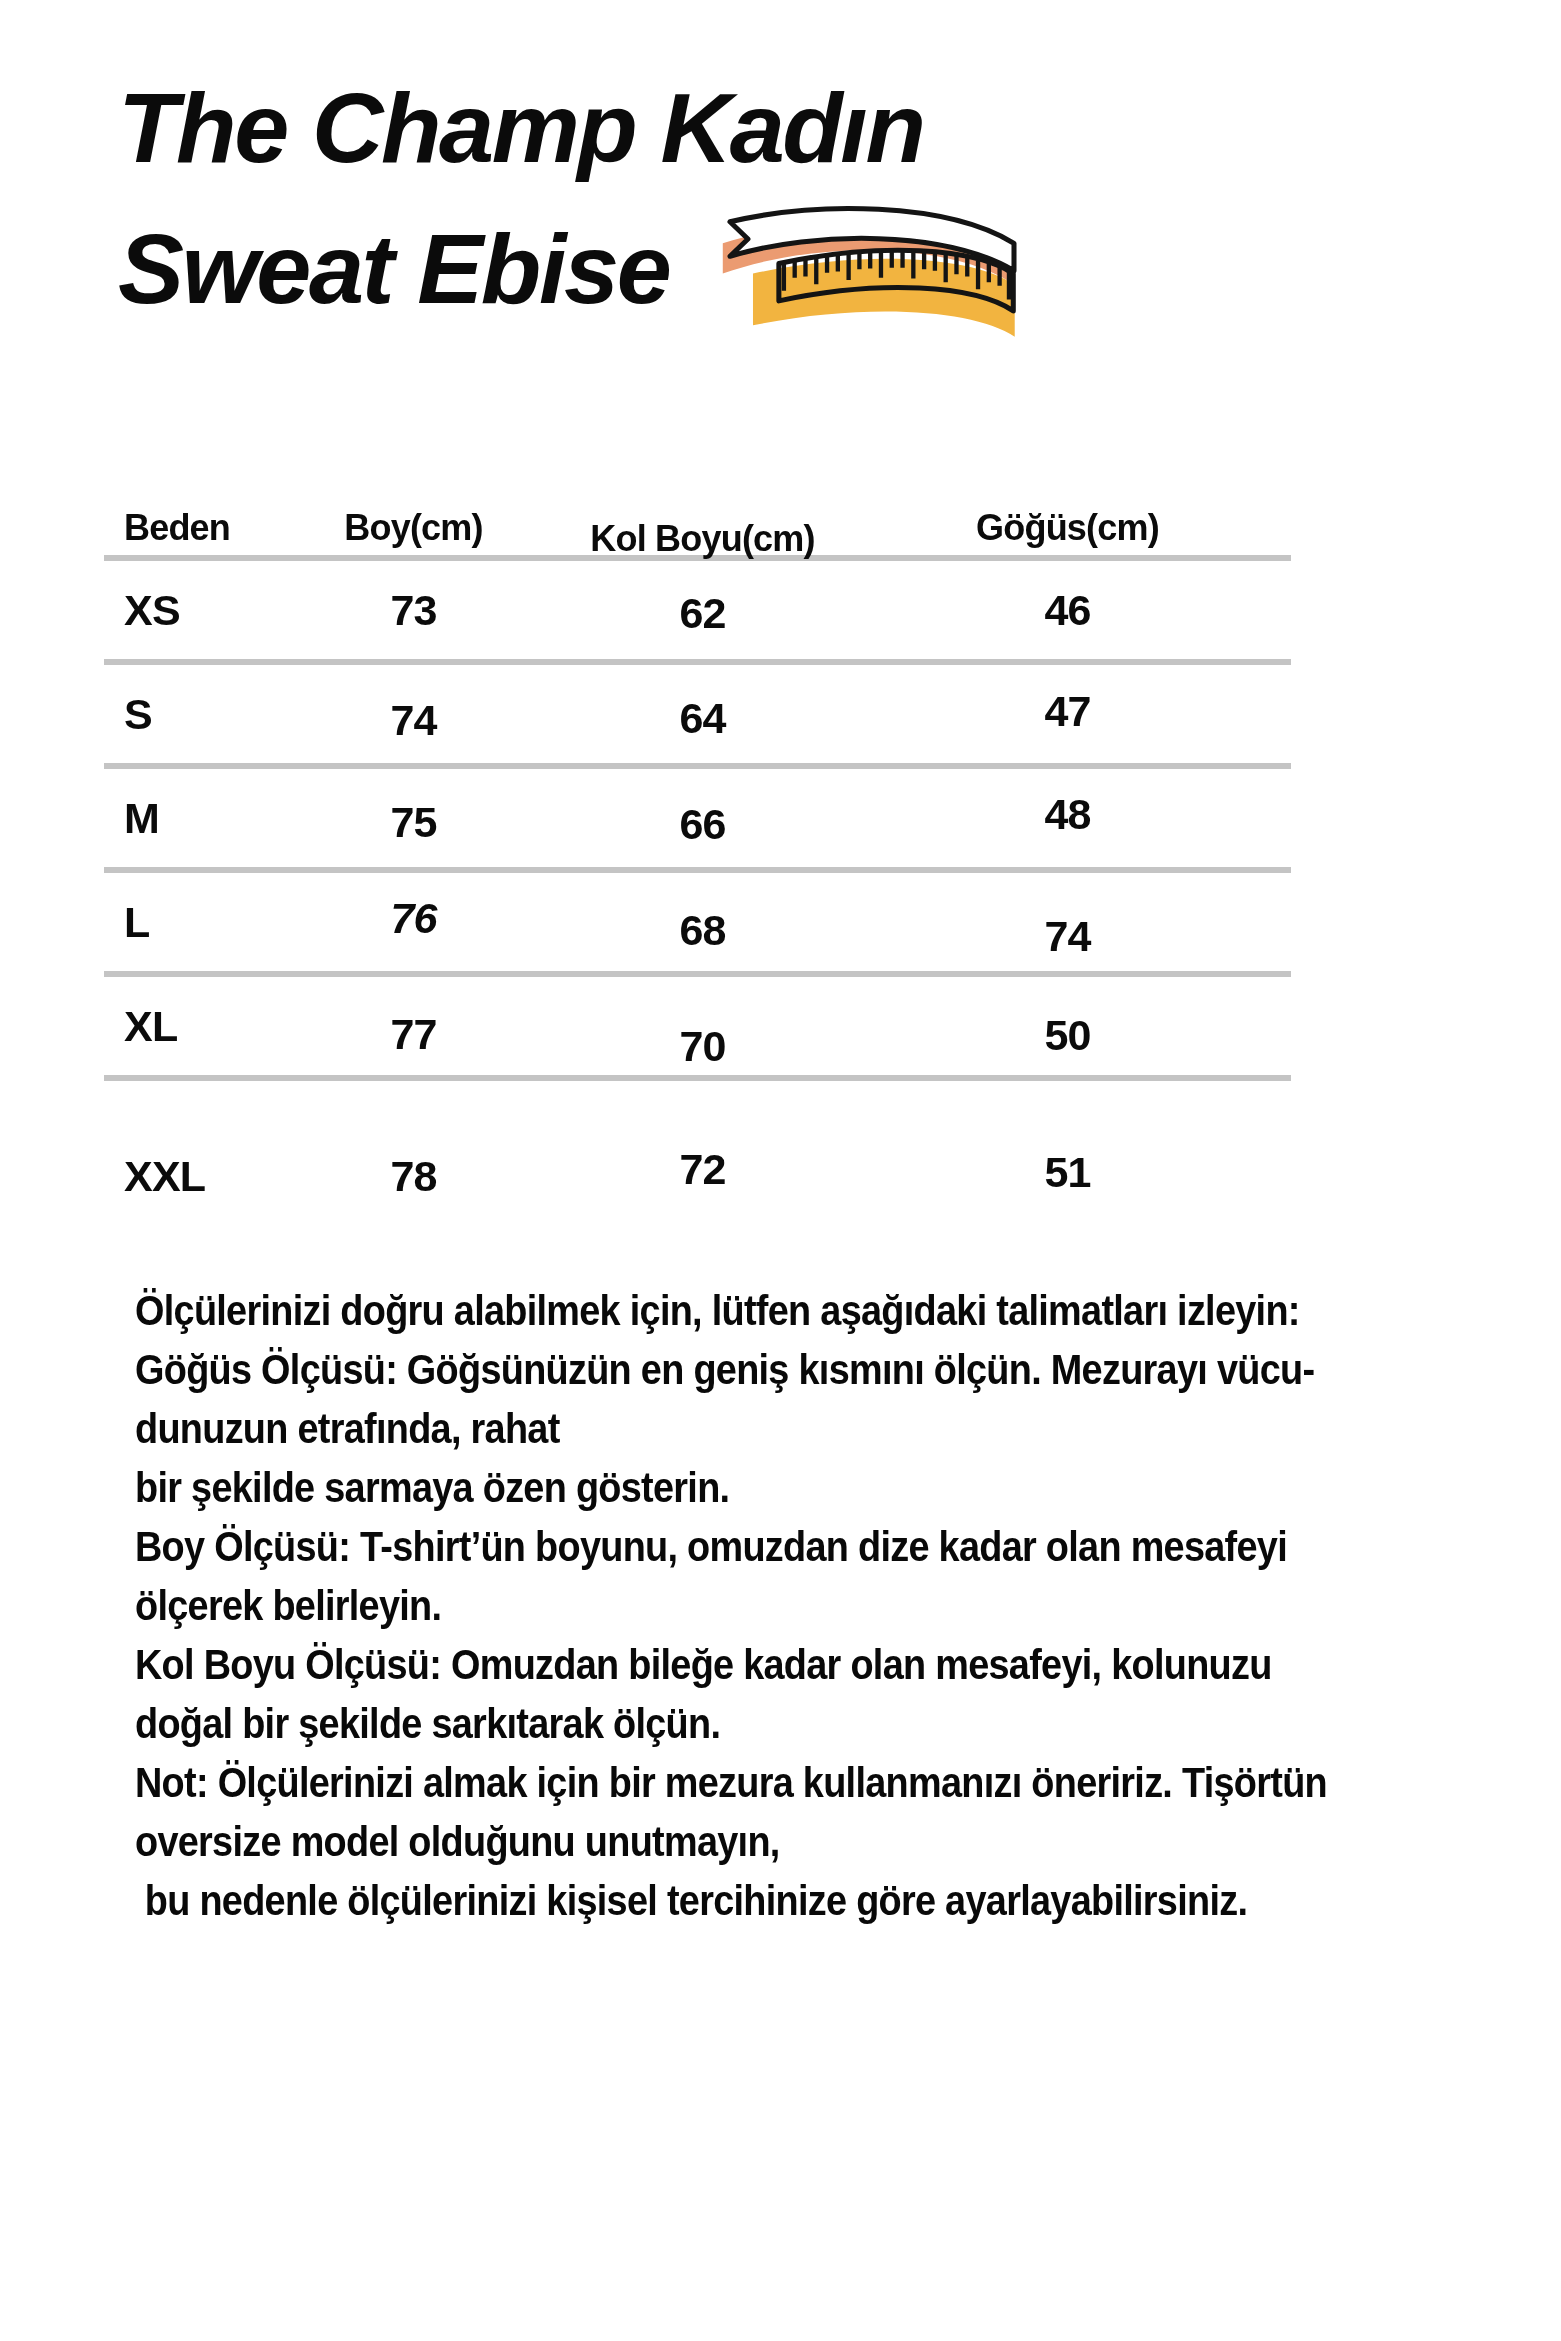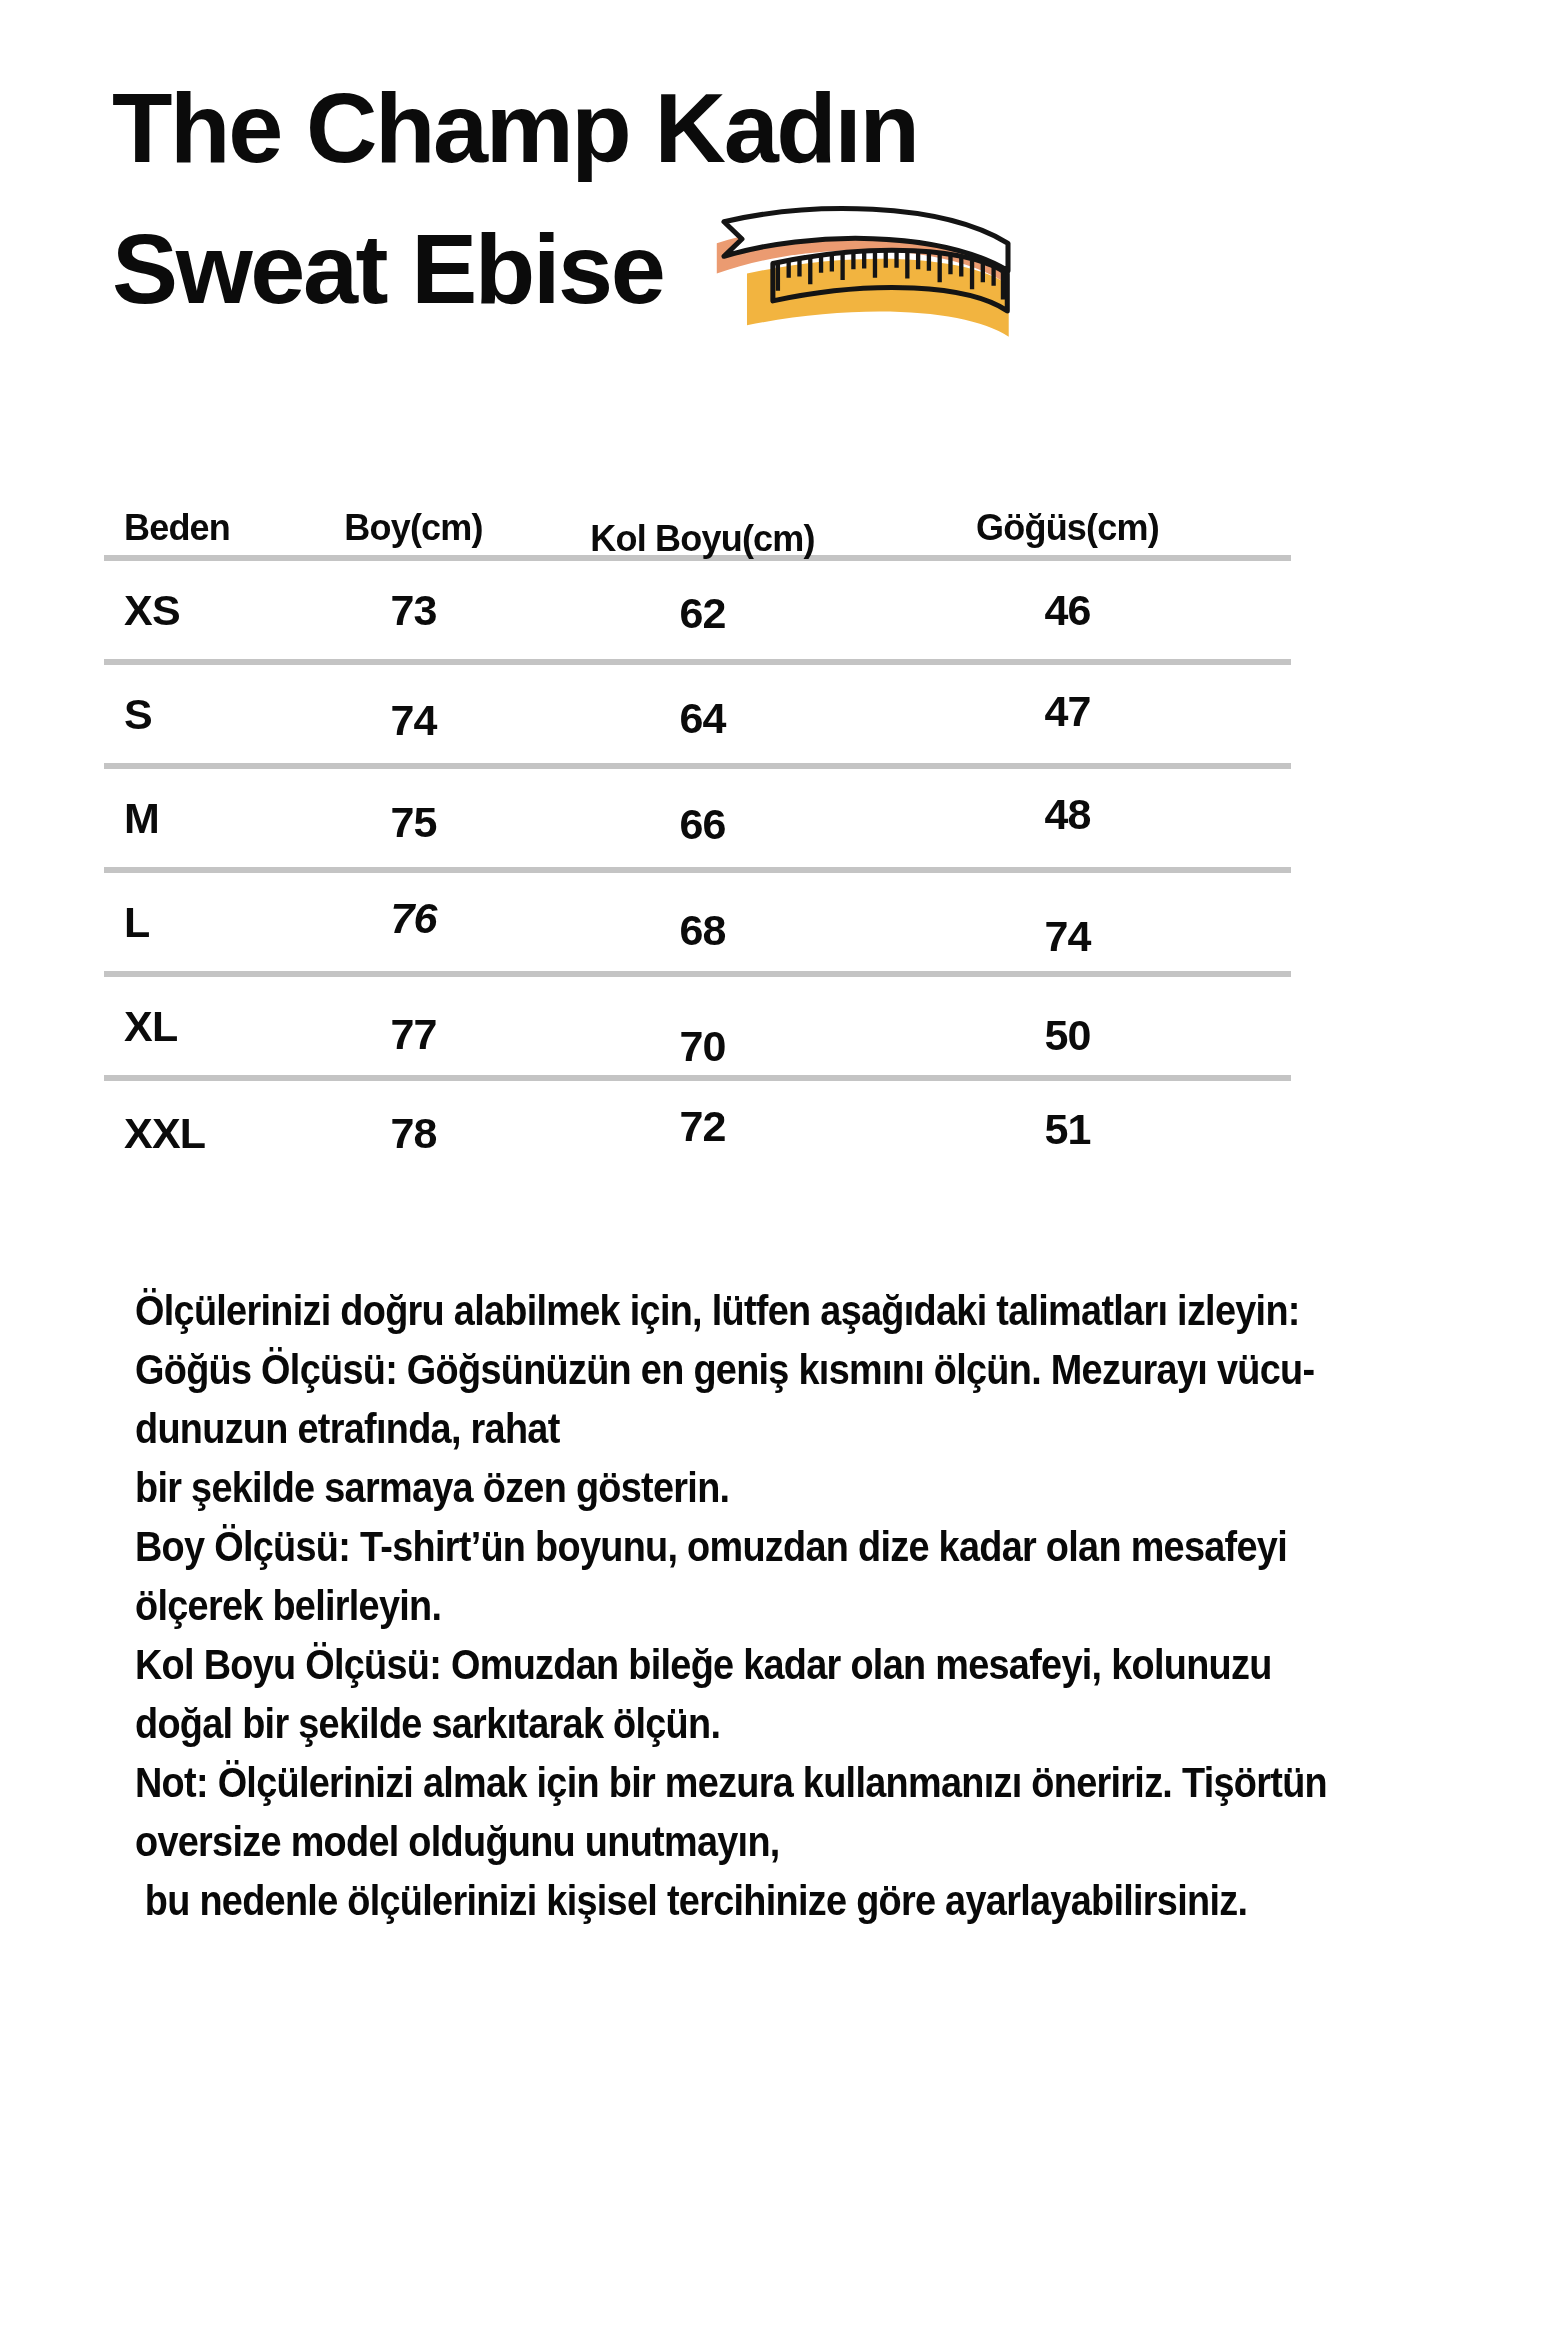"The Champ Kadın" .title-block { font-style: none -> italic; left: 112px -> 118px }
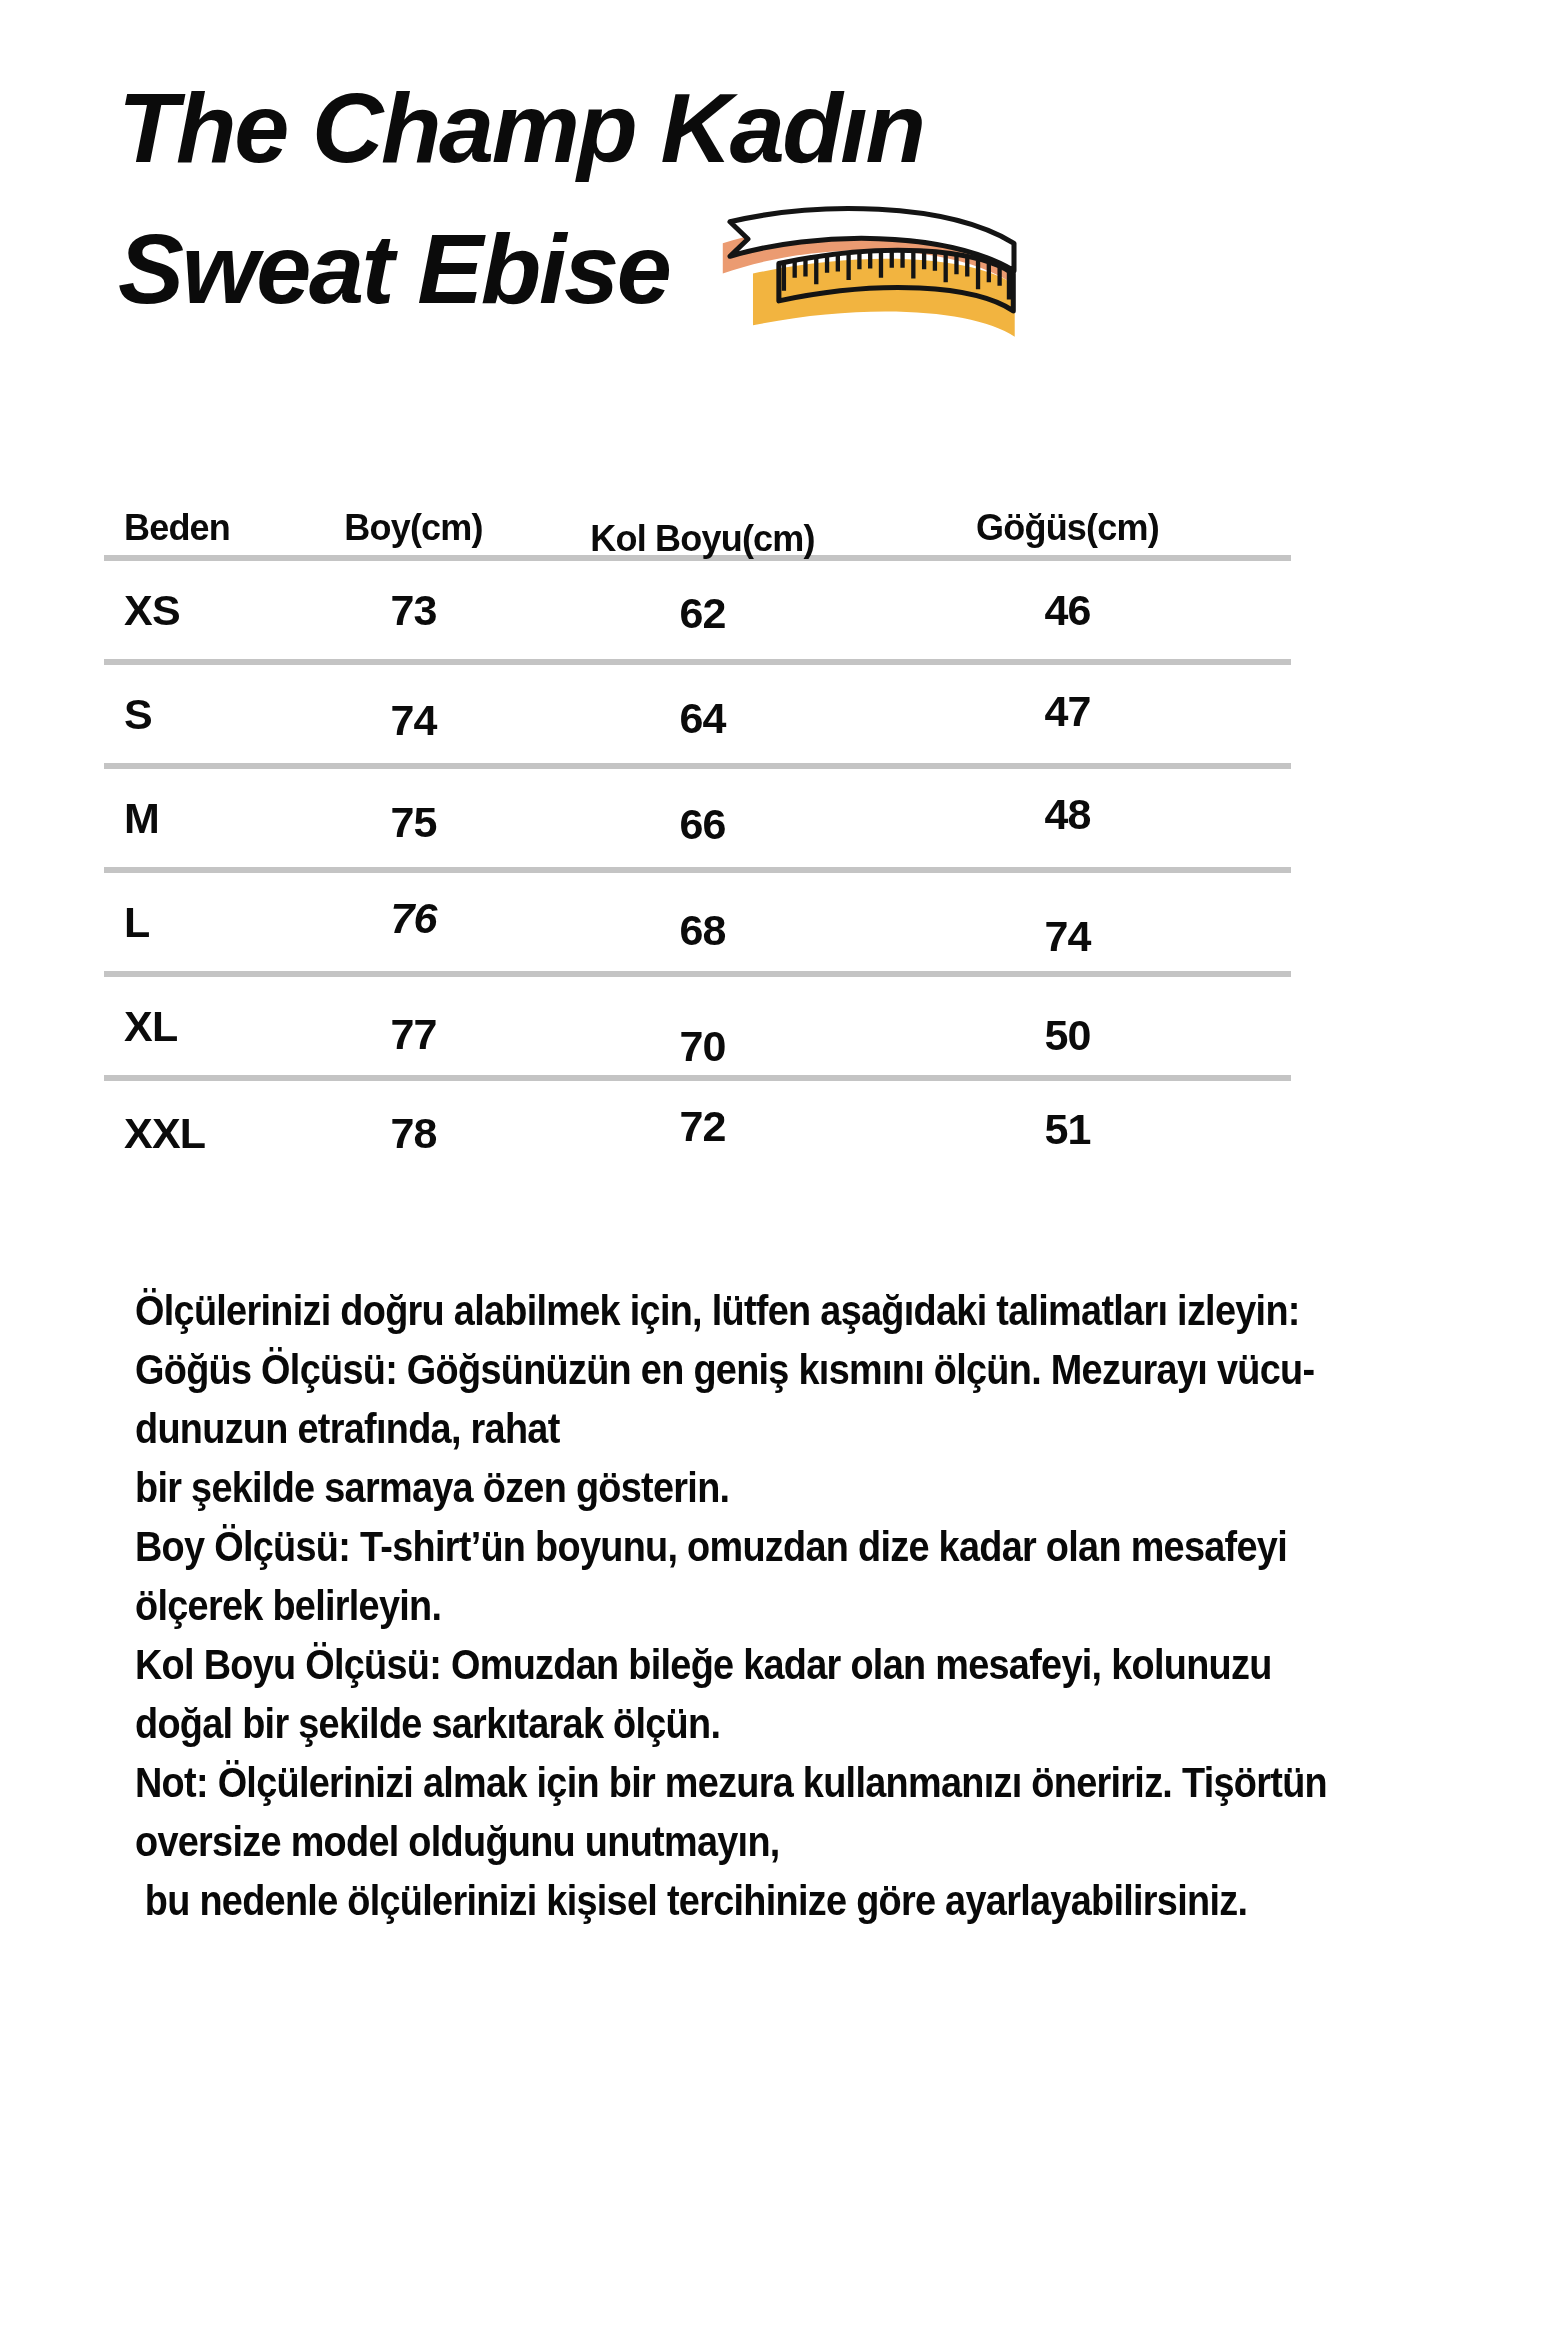"XXL" .t-row.last { margin-top: none -> 43px }
